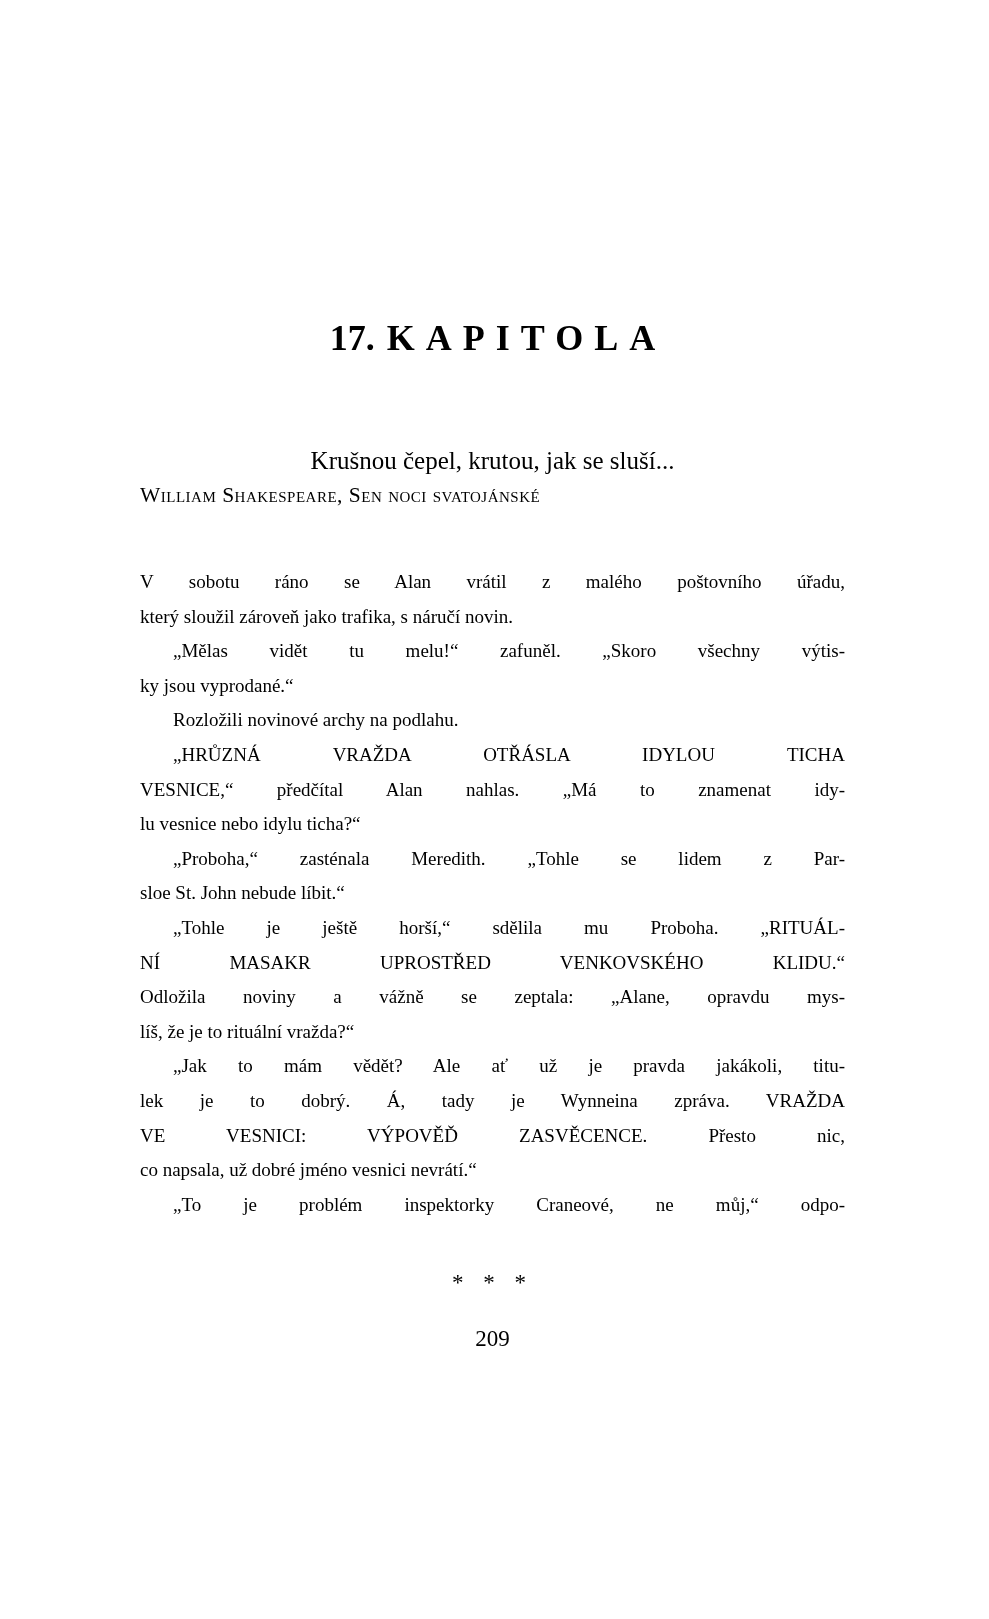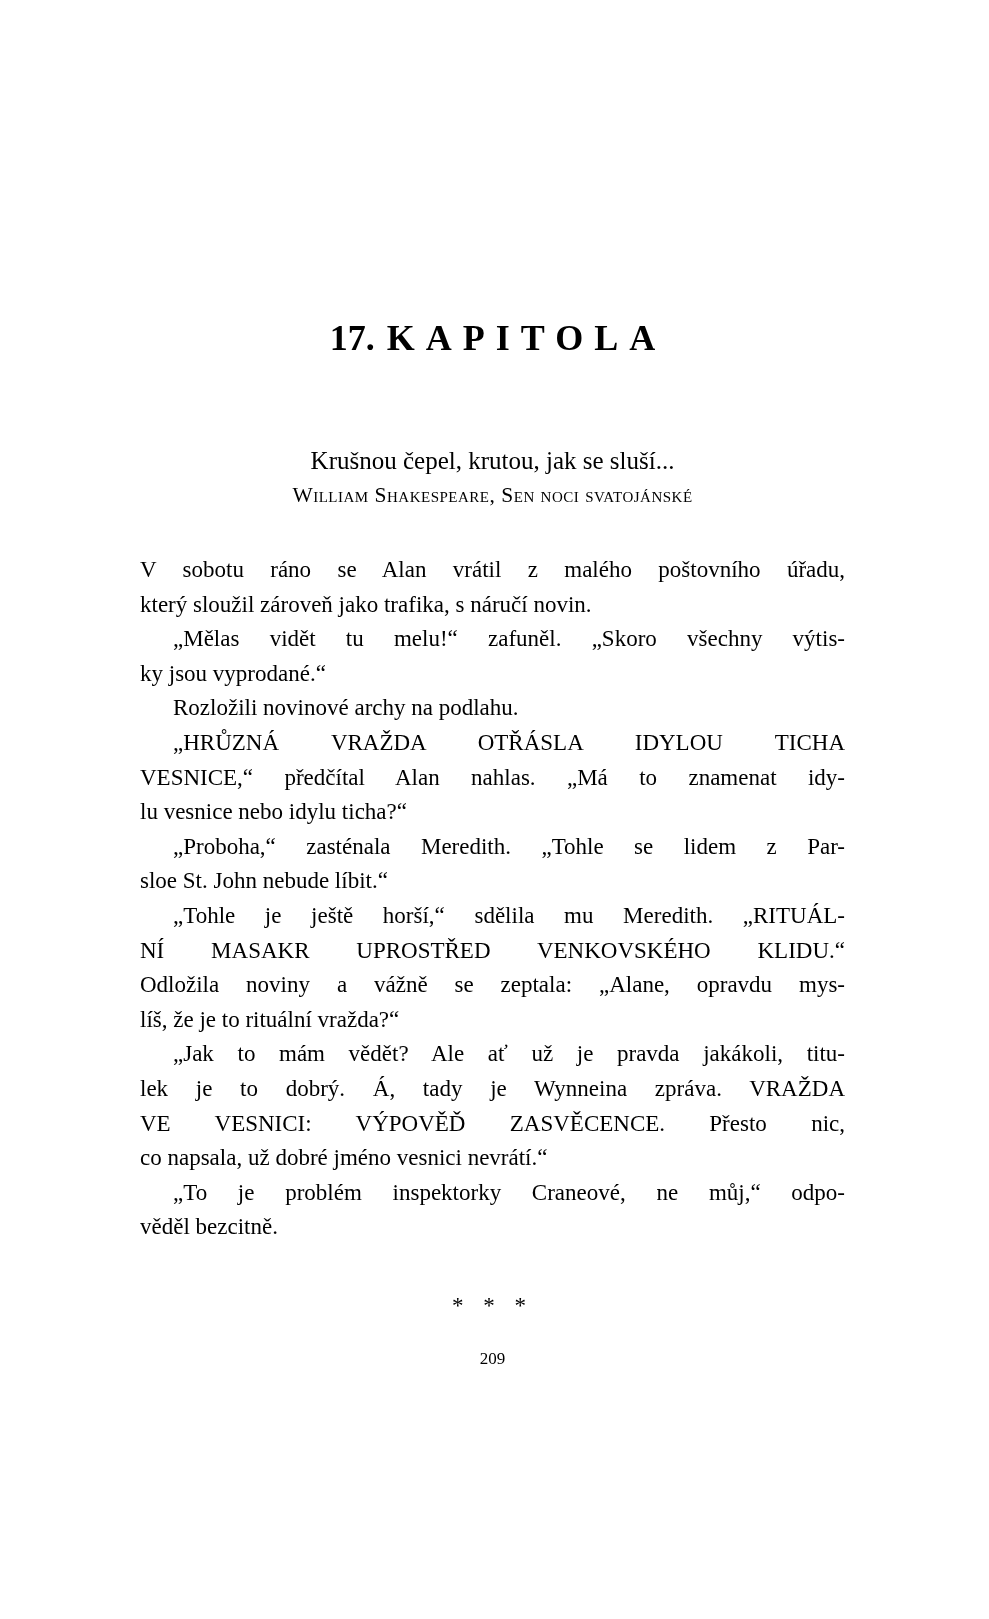"William Shakespeare, Sen noci" .epigraph-attribution { text-align: center -> none }
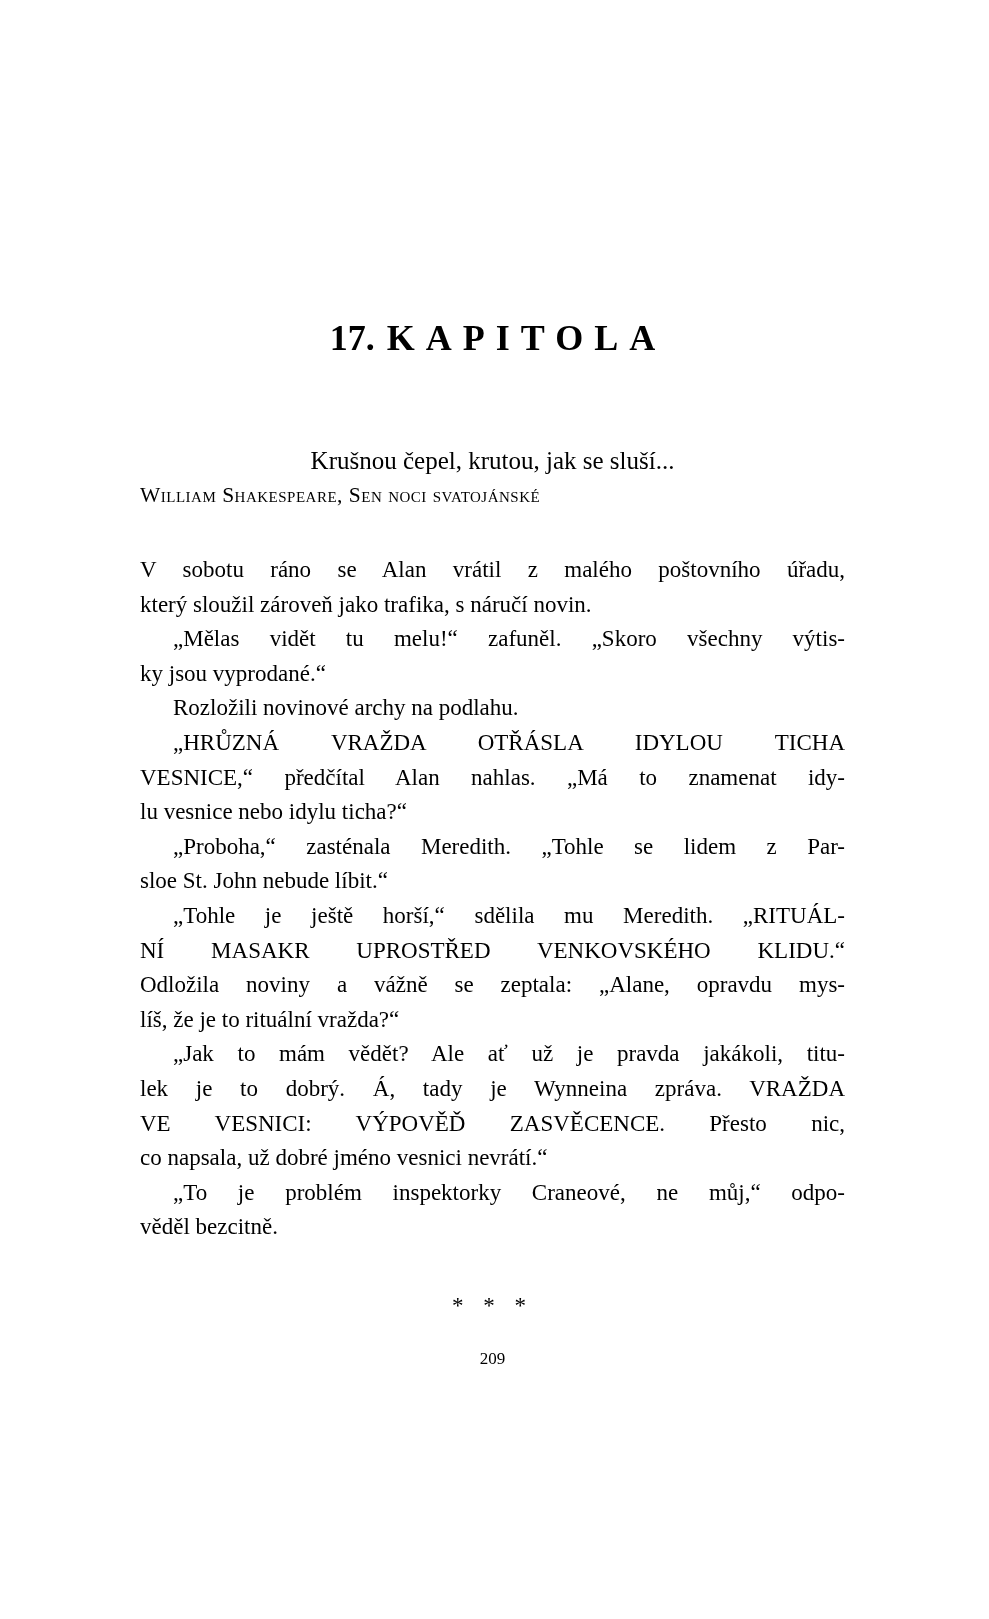"V sobotu ráno se Alan" .body-text { font-size: 23px -> 19px; margin-top: 44px -> 56px }
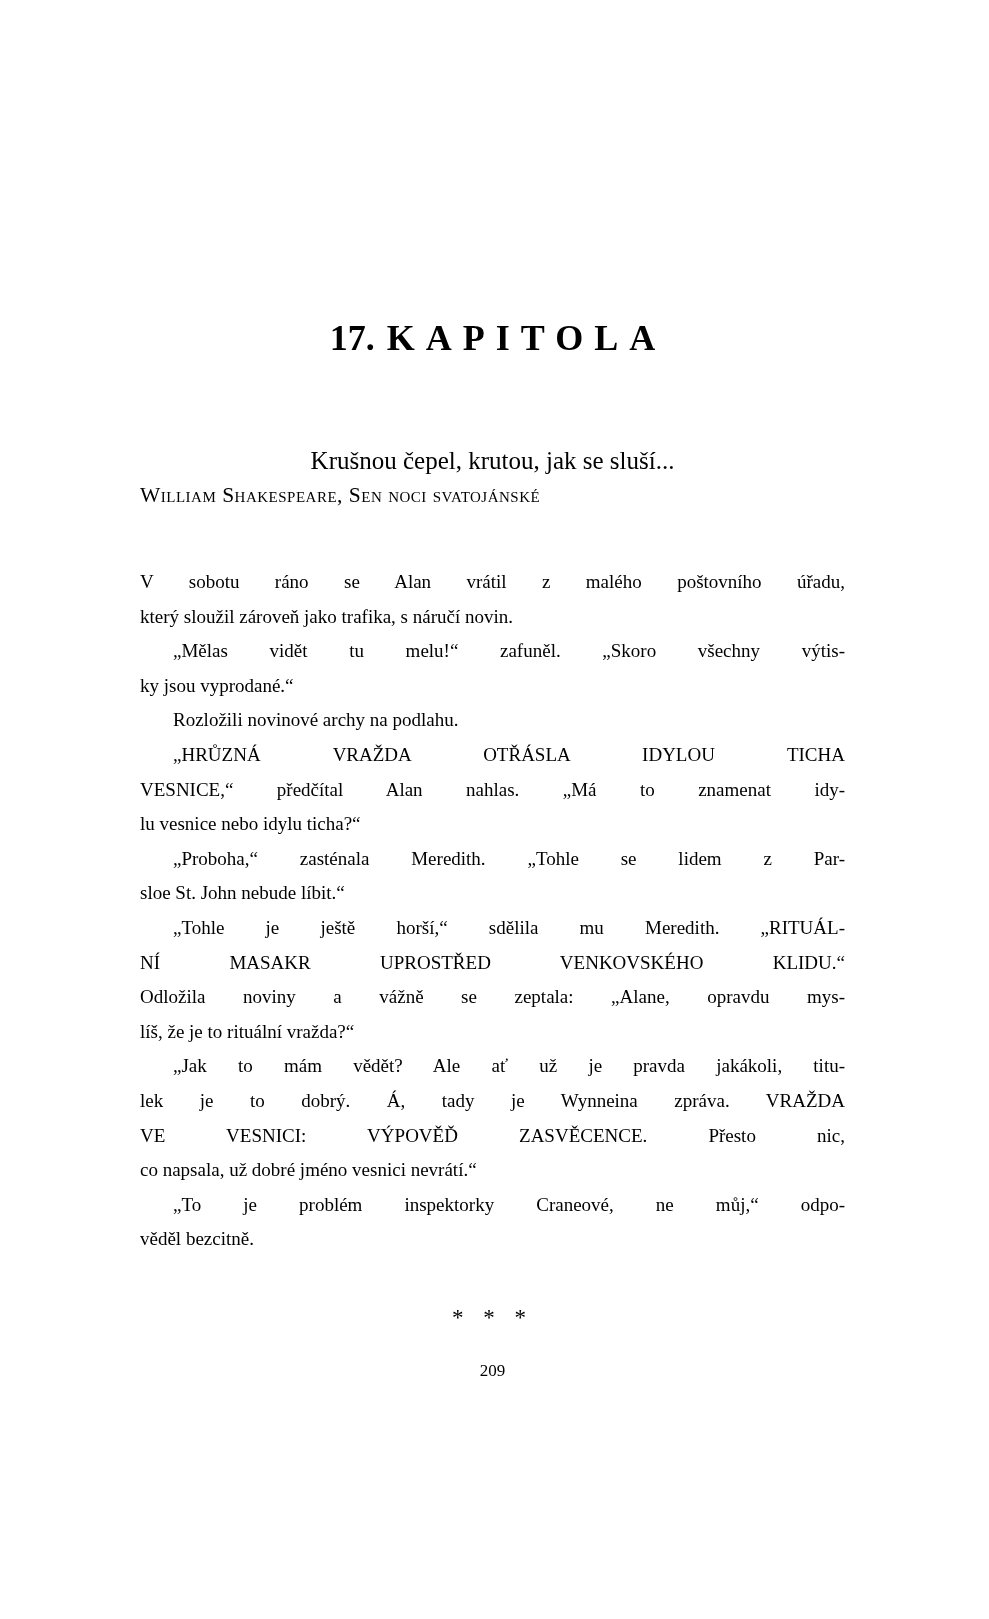"„Tohle je ještě horší,“ sdělila" div.line { text: Meredith -> Proboha }
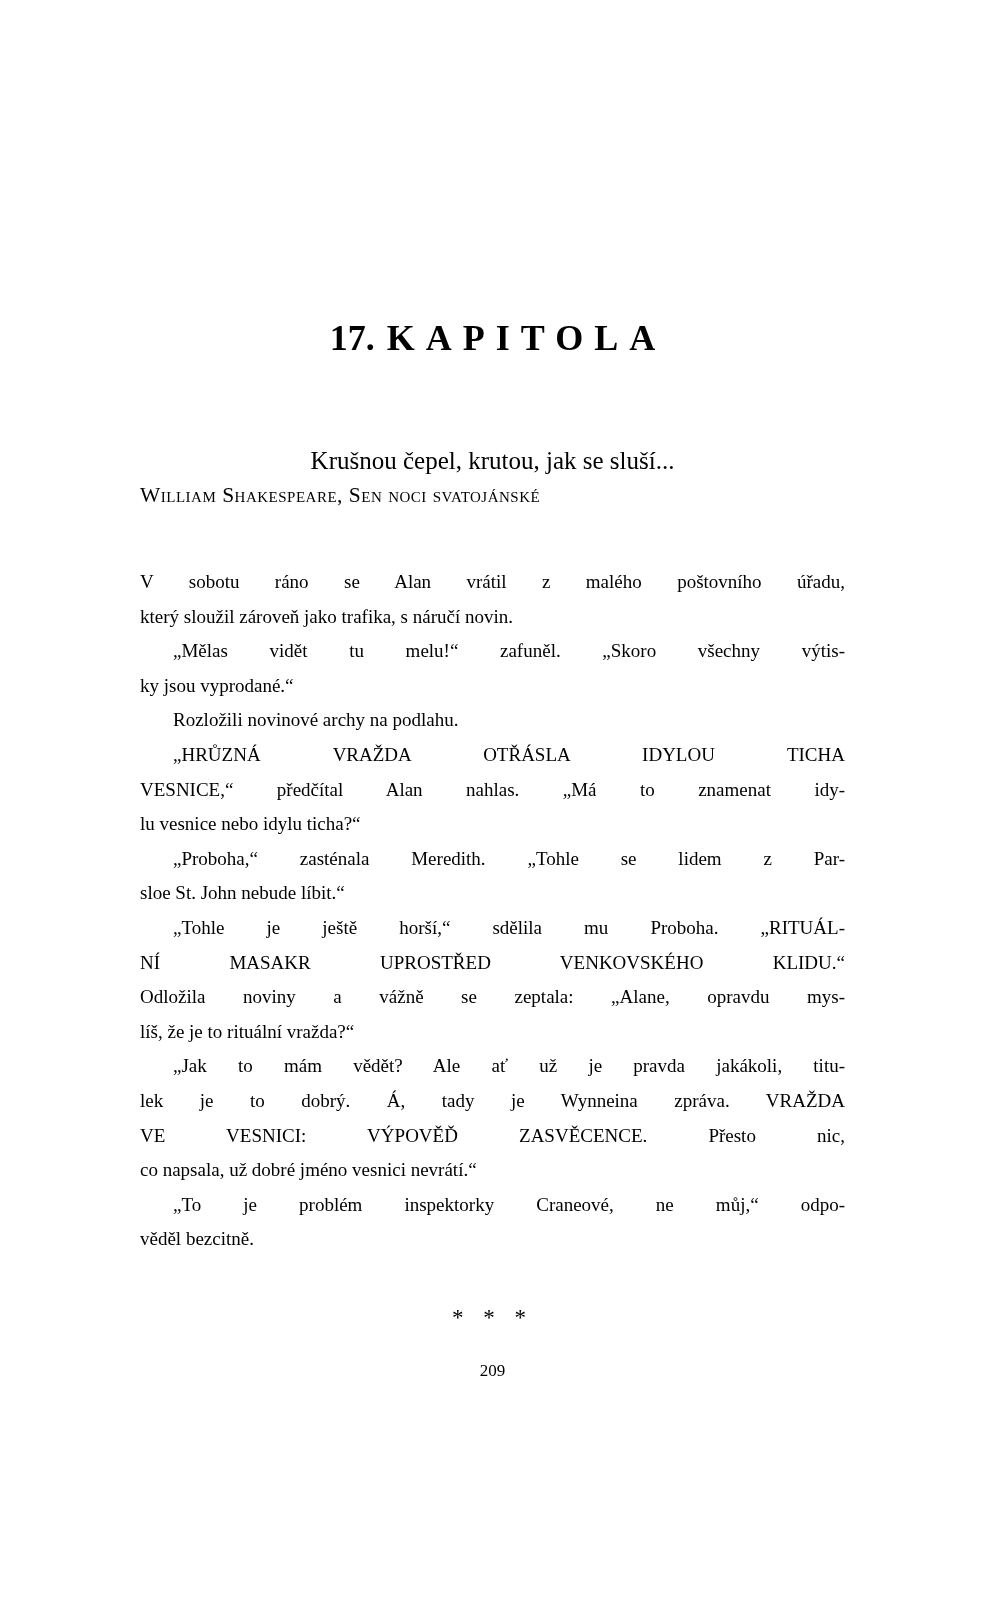"věděl bezcitně." div.line { html: <div>věděl bezcitně.</div> -> none }
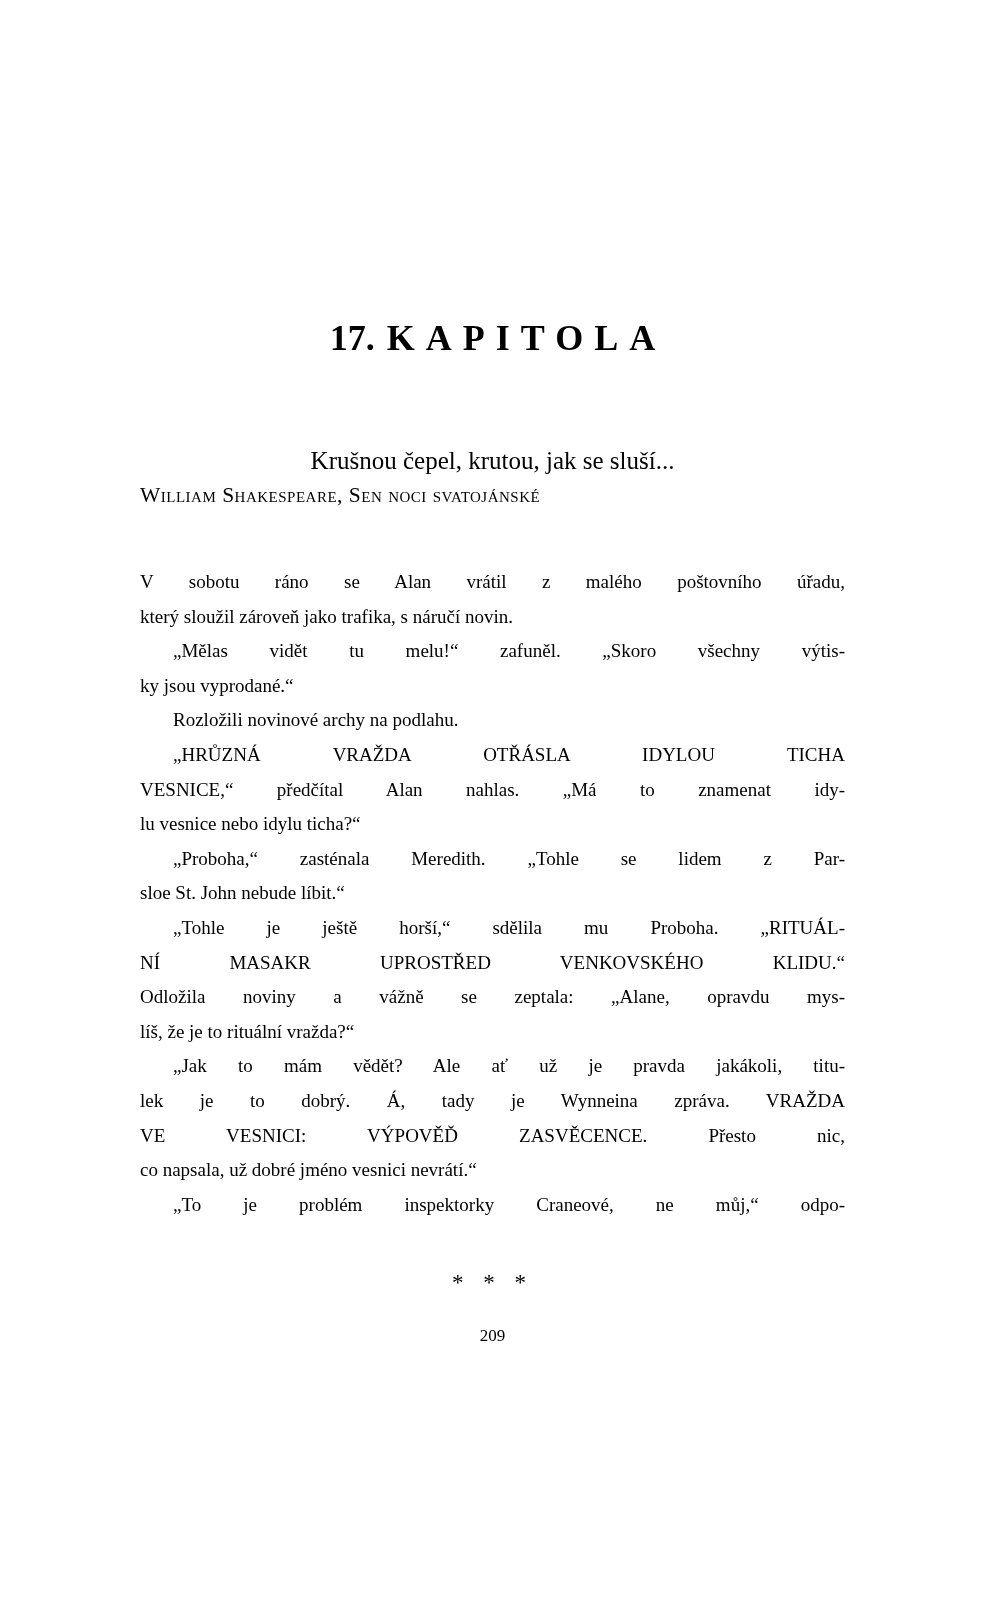"209" .page-number { font-size: 17px -> 23px }
